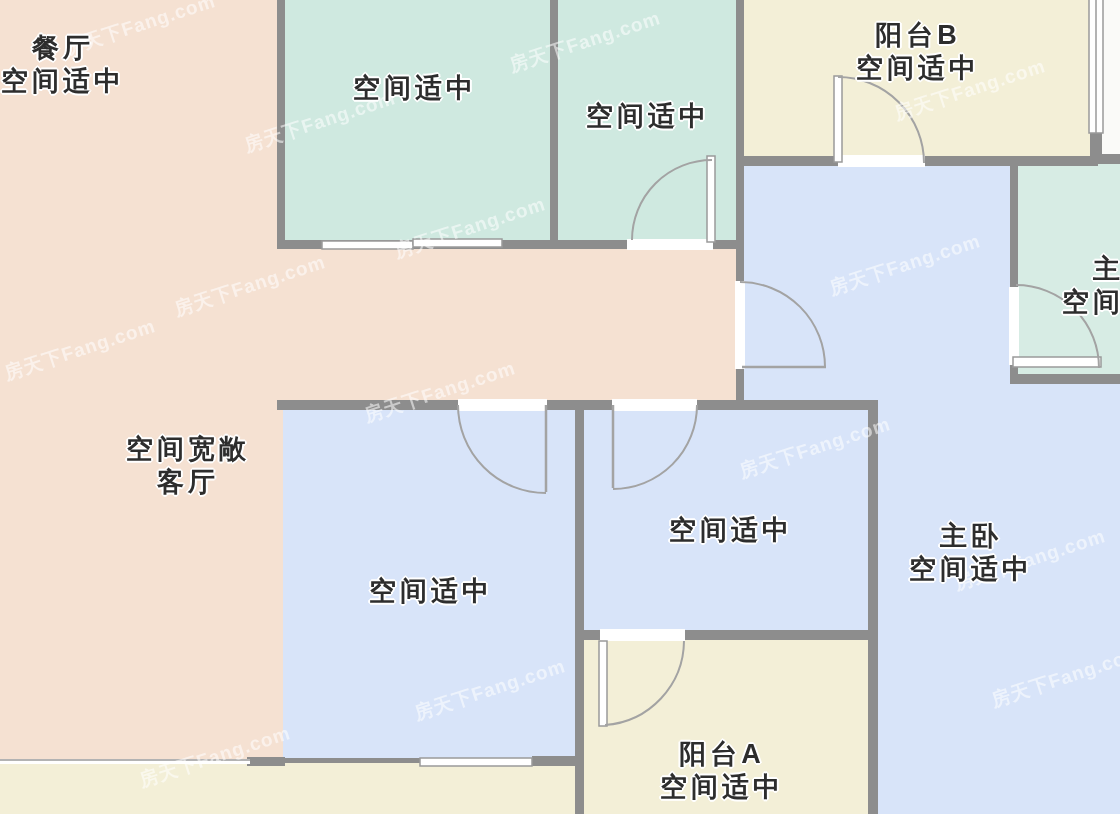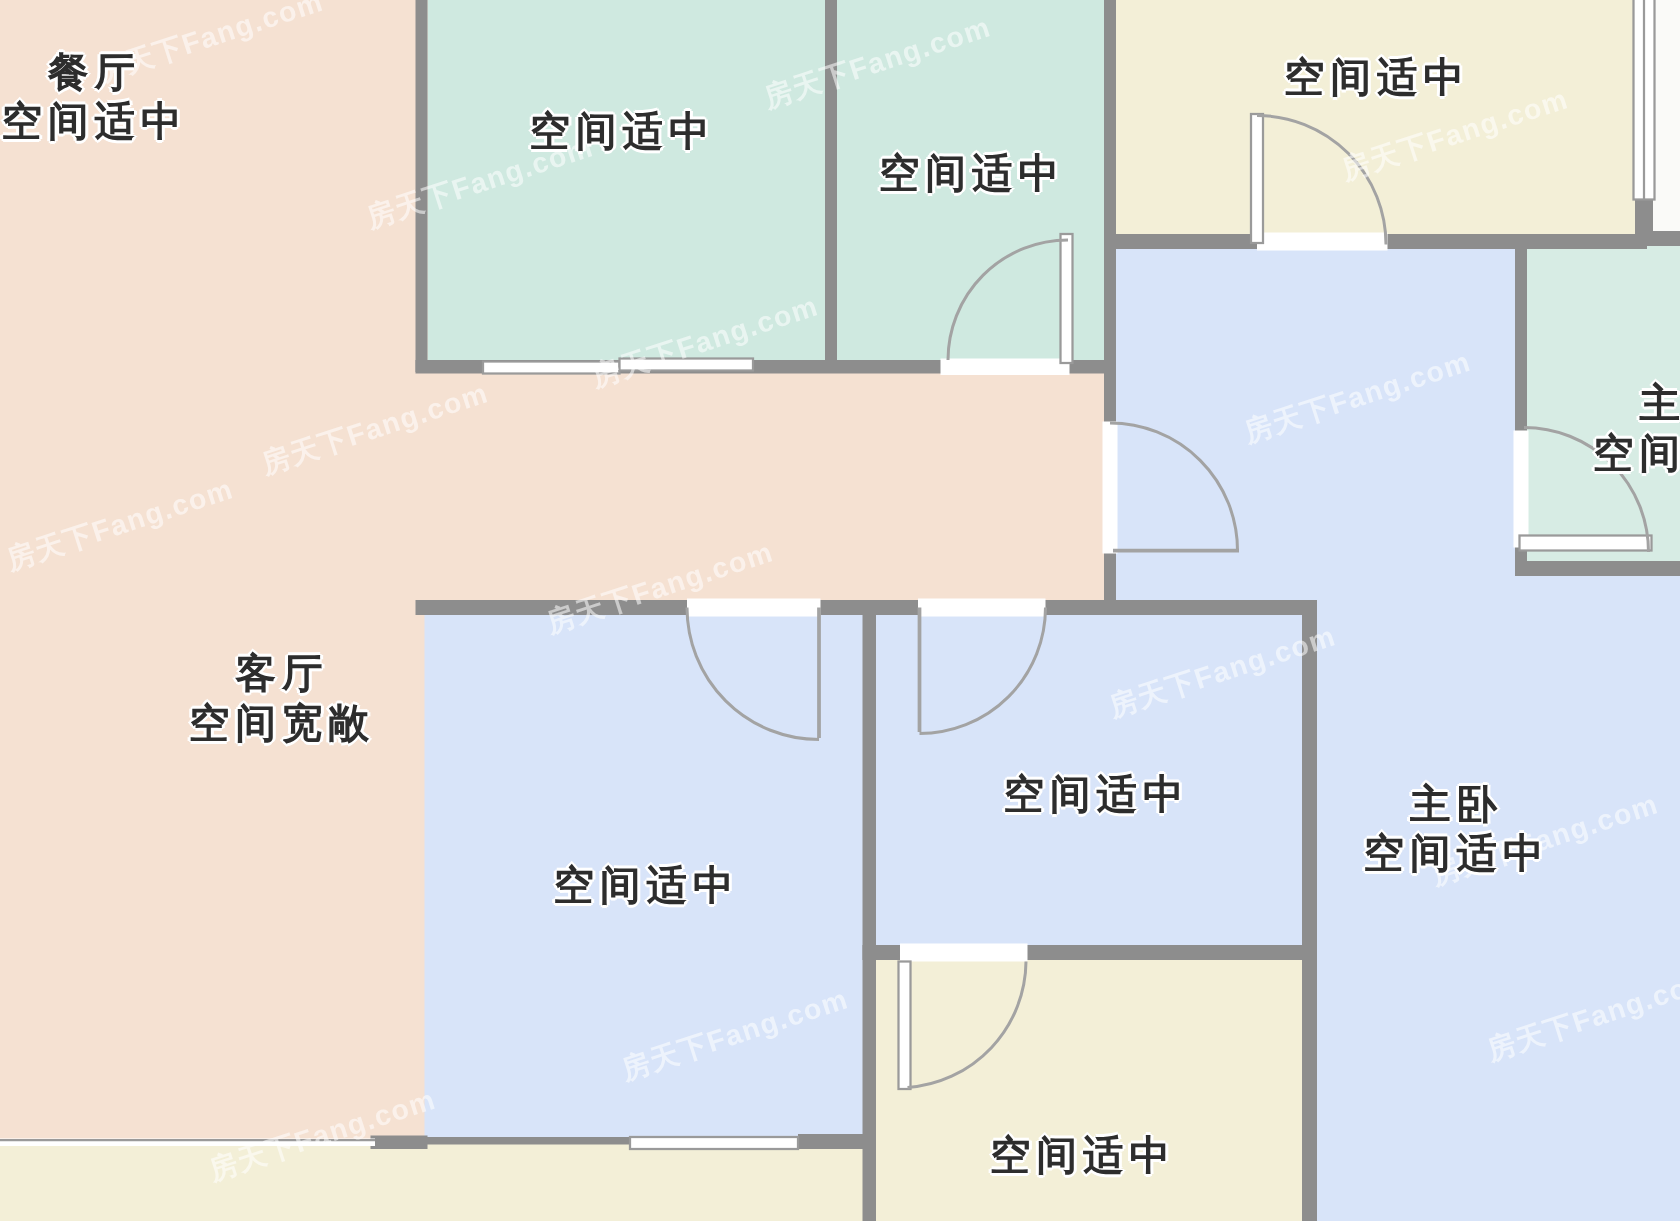"阳台B" div { html: none -> <div>阳台B</div> }
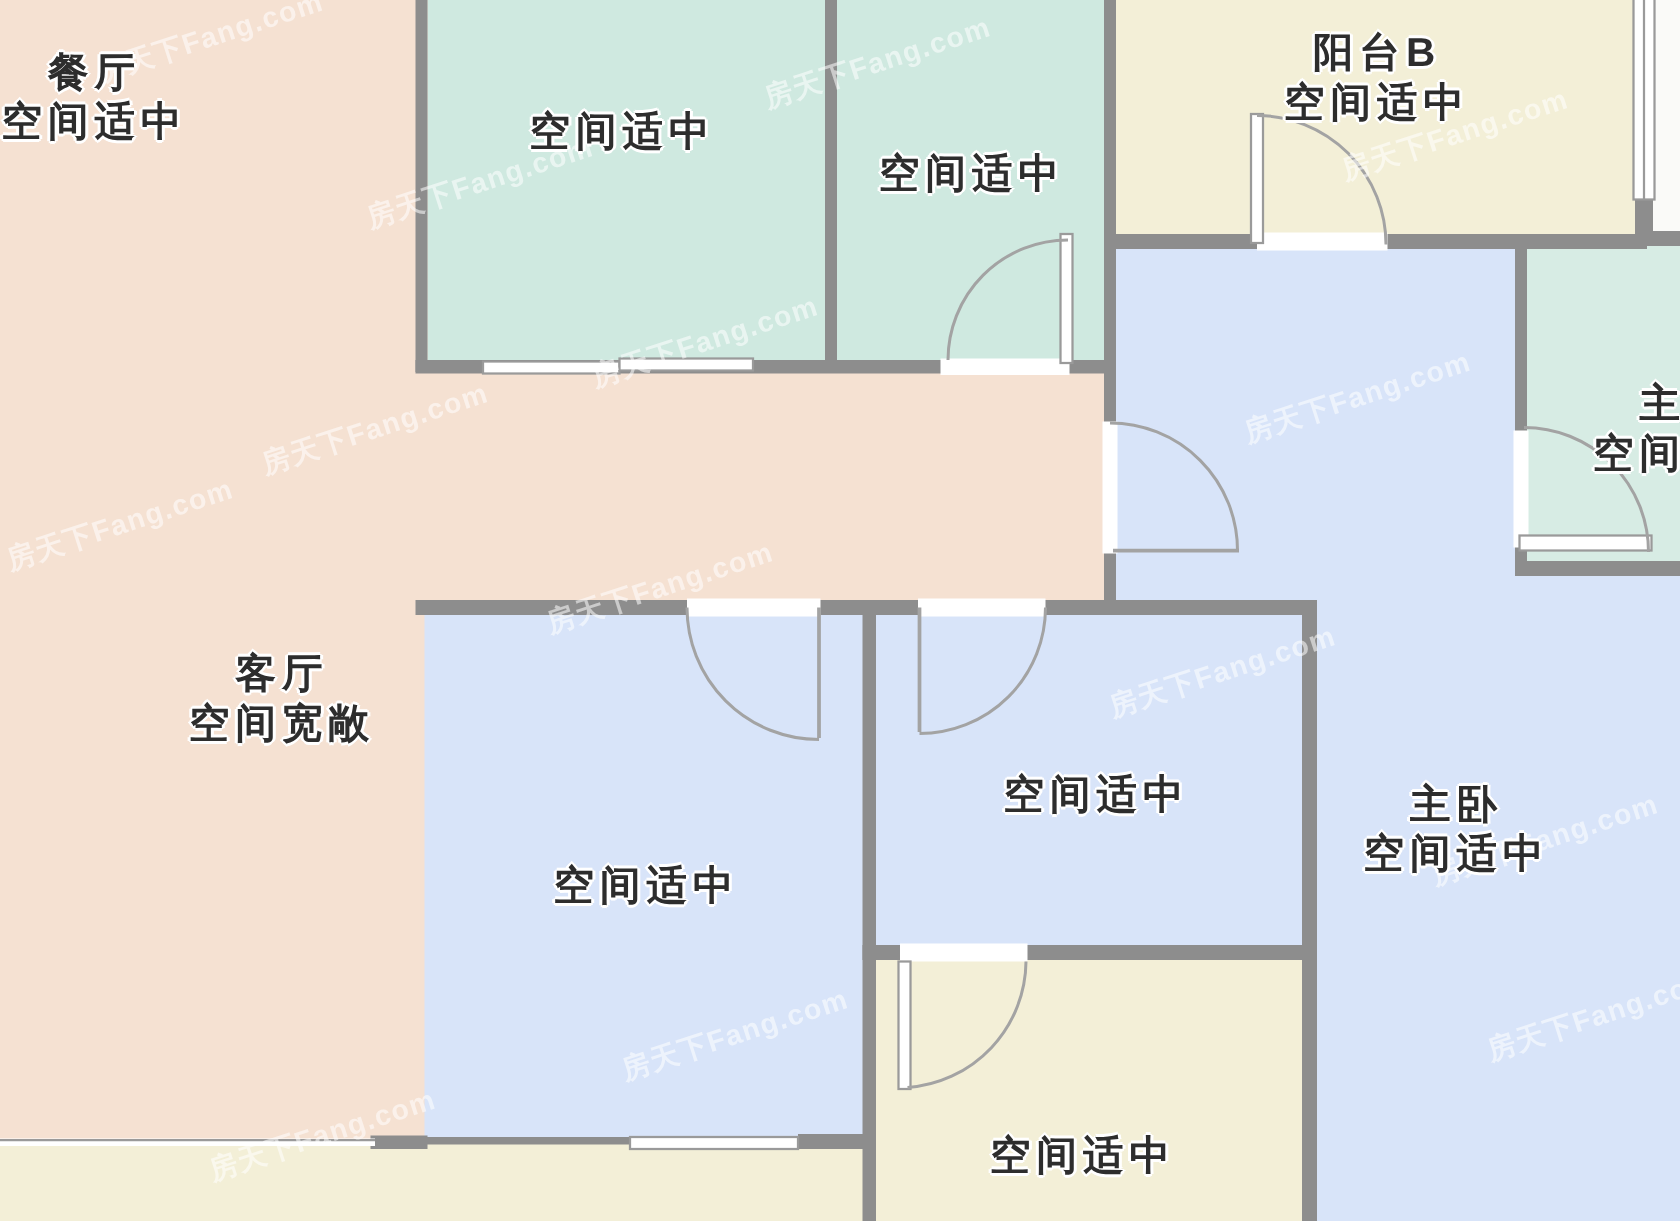"客厅" div { order: before "空间宽敞" -> after "空间宽敞" }
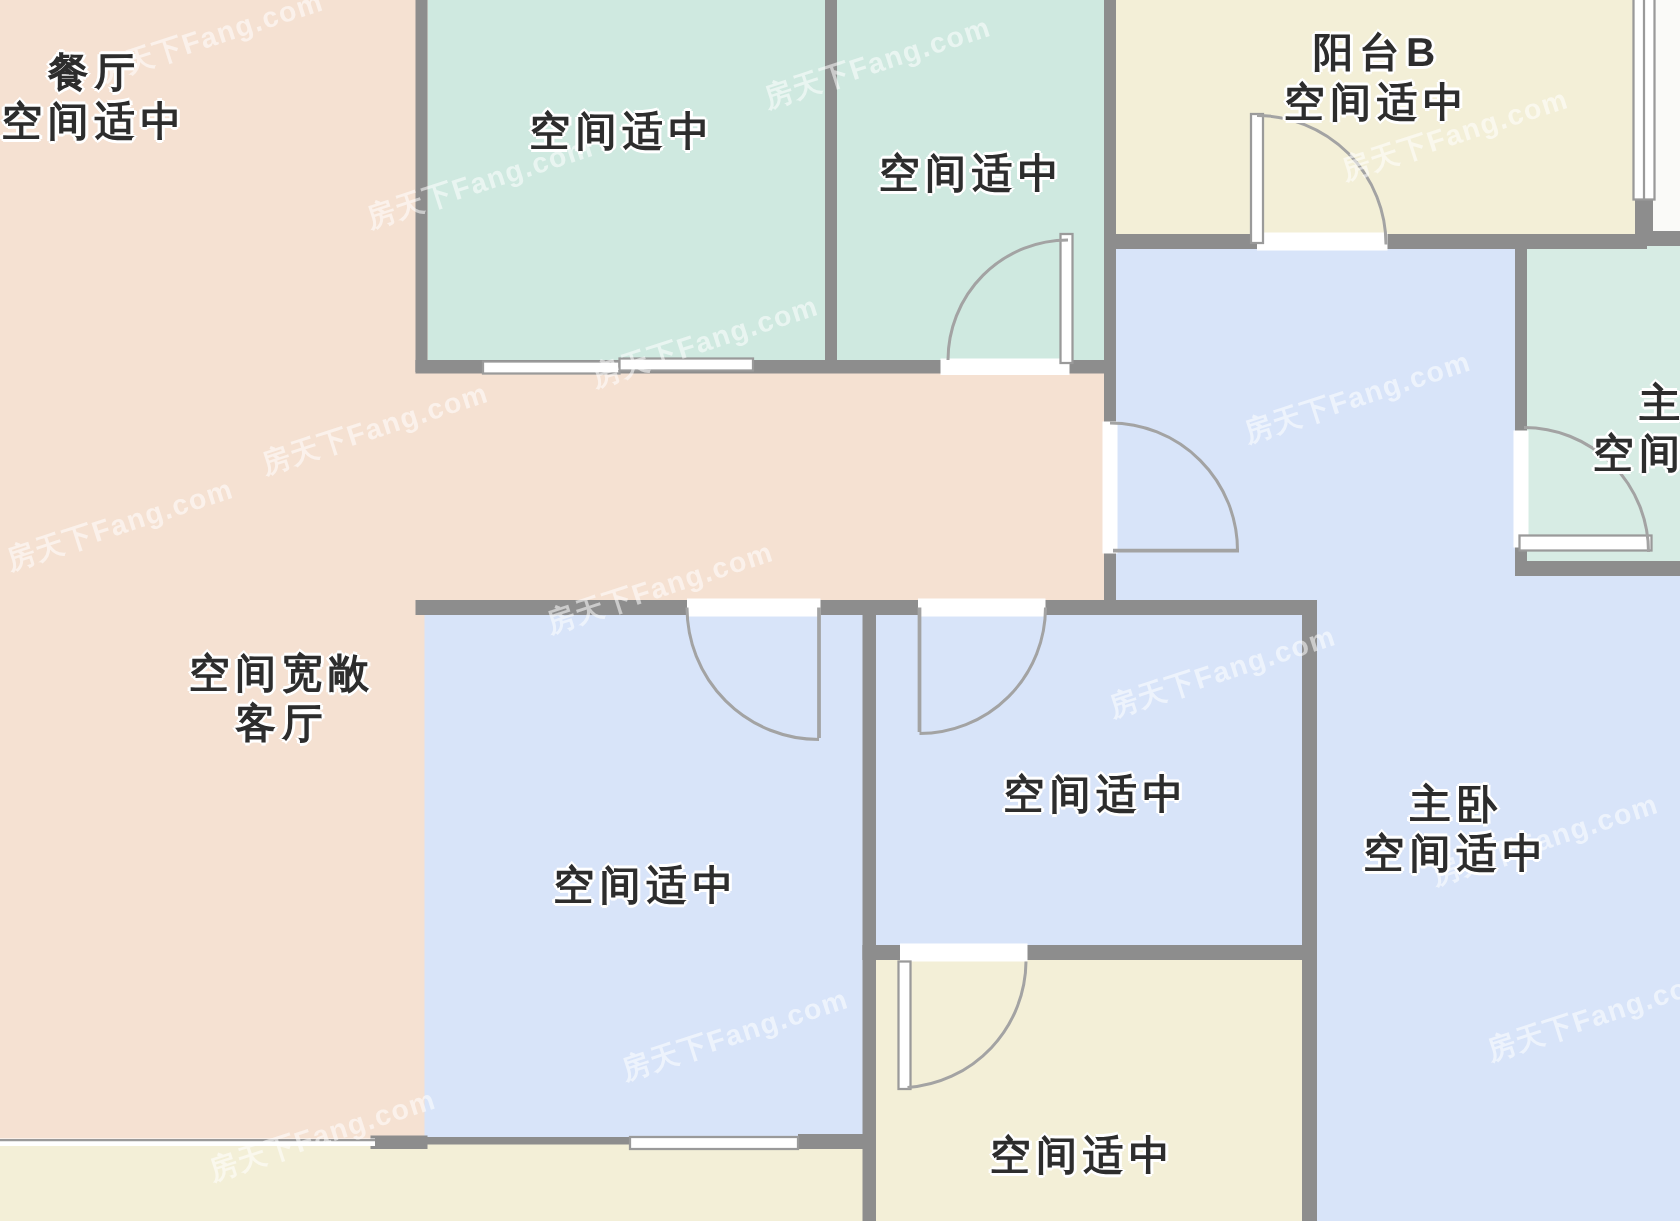"阳台A" div { html: none -> <div>阳台A</div> }
